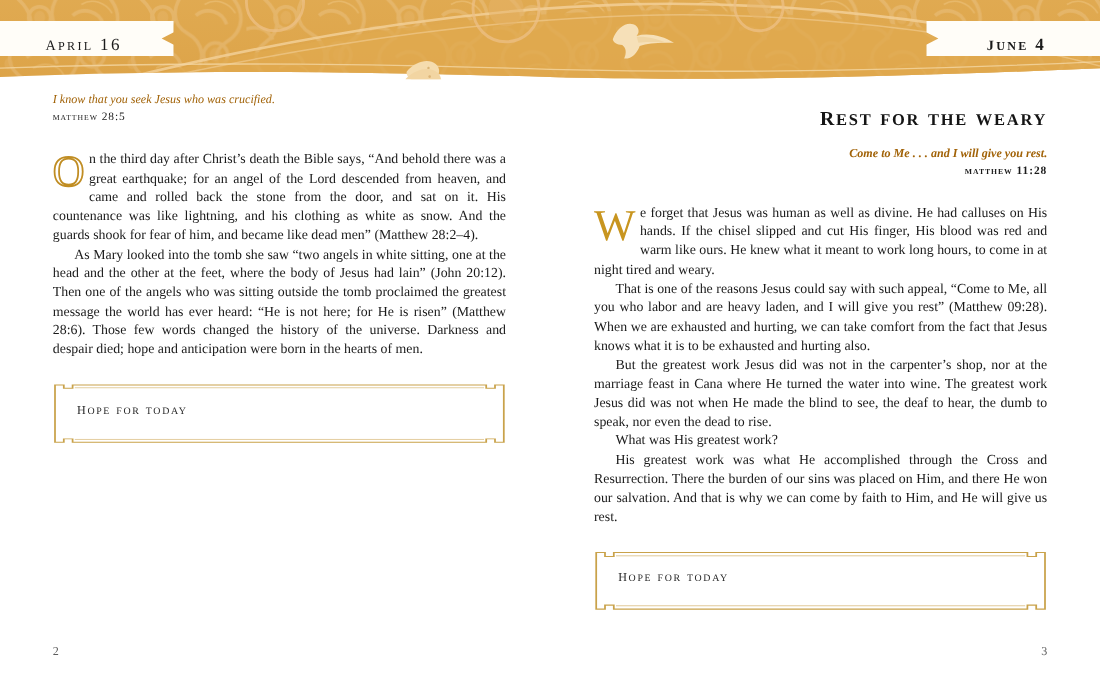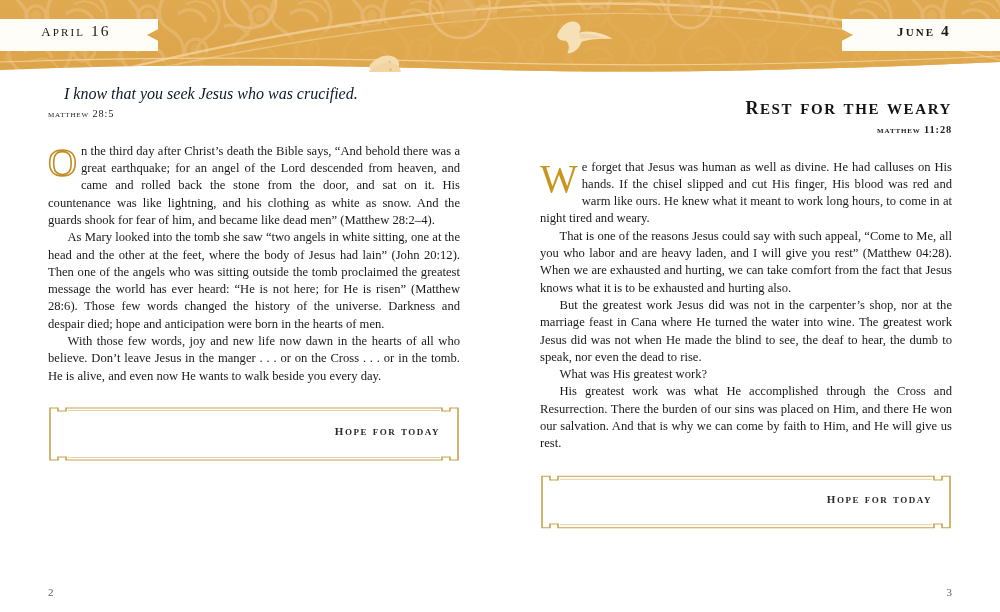"april 16" .date-tab { align-items: flex-start -> flex-end }
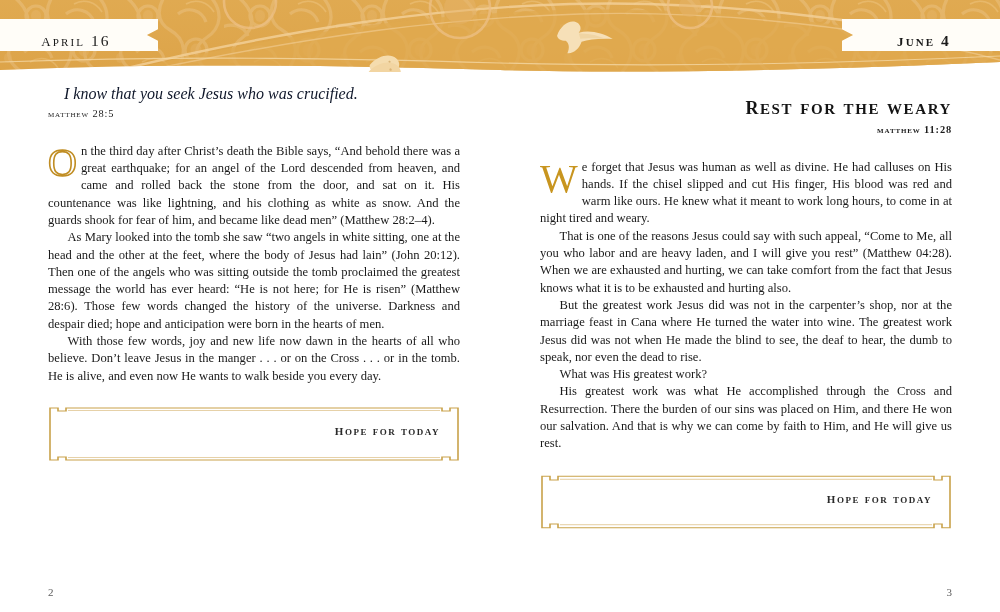"I know that you seek" .verse { color: #0f172a -> #a16207; font-size: 16px -> 11px; margin: 12px 0 0 16px -> 12px 0 0 0 }
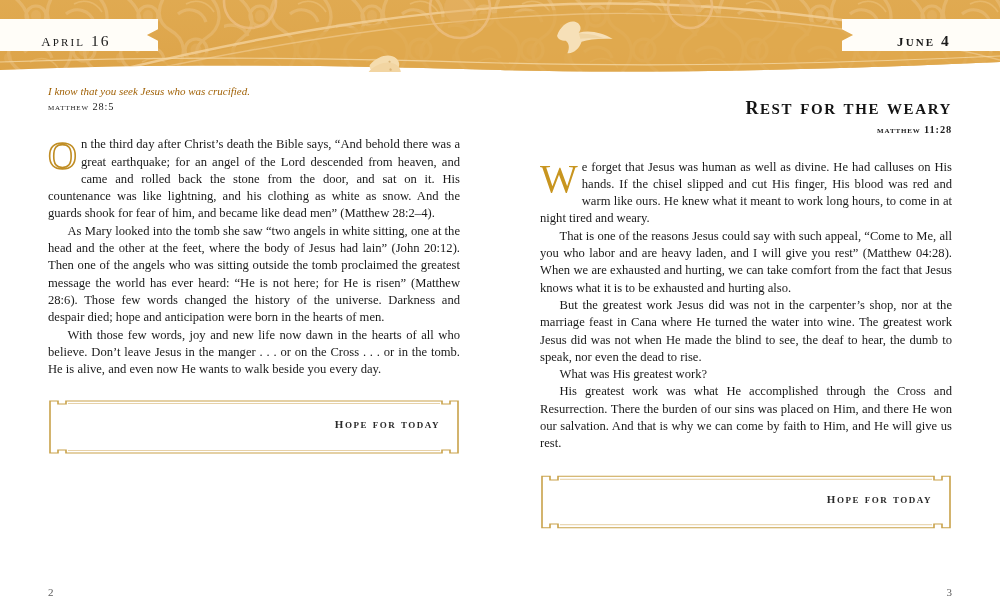"Come to Me . ." p.verse { html: none -> <p>Come to Me . . . and I will give you rest.</p> }
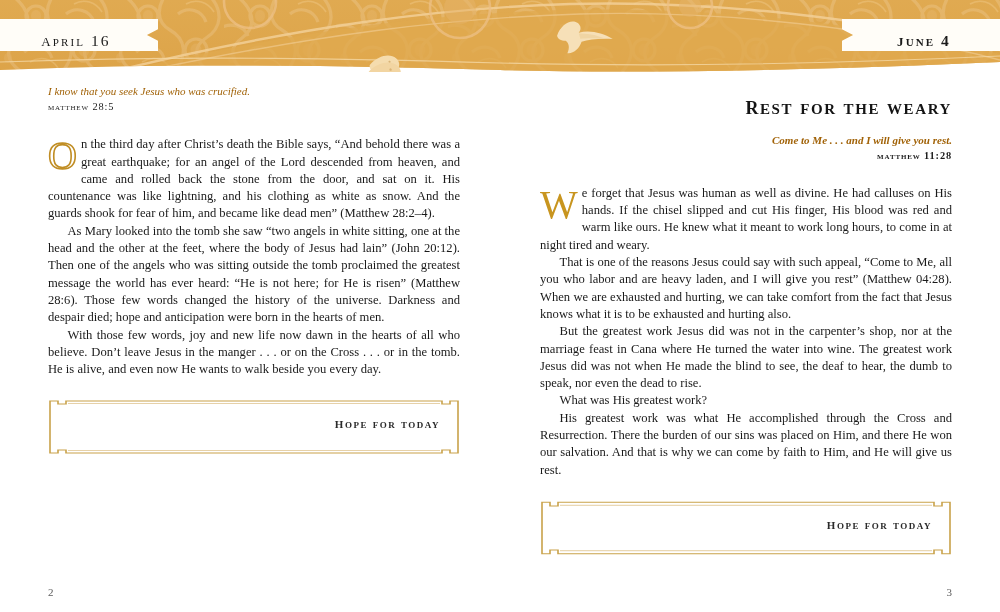"That is one of the" p { text: 04:28 -> 09:28 }
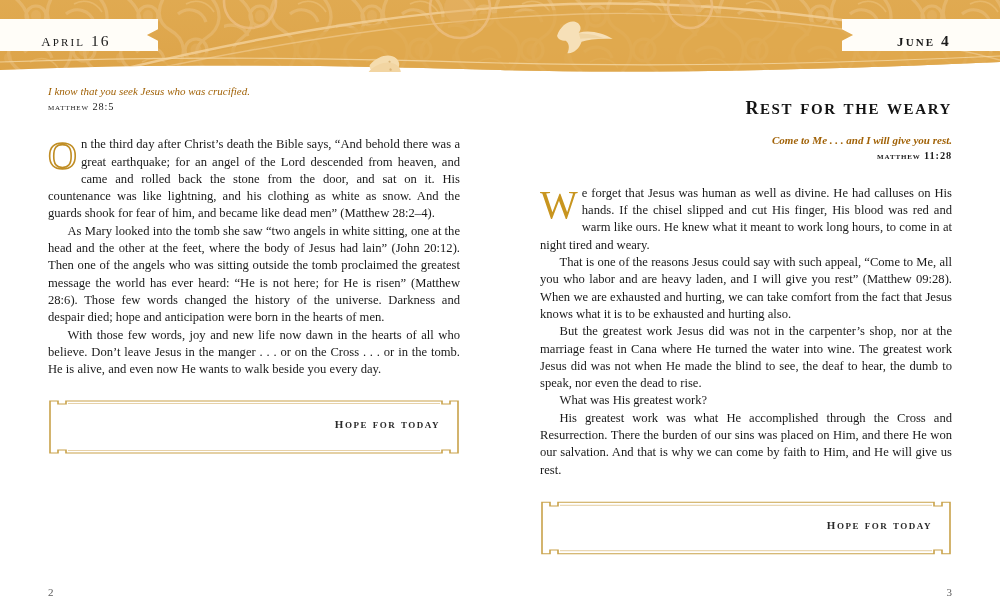"With those few words, joy" p { html: <p>With those few words, joy and new life now dawn in the hearts of all who believe. Don’t leave Jesus in the manger . . . or on the Cross . . . or in the tomb. He is alive, and even now He wants to walk beside you every day.</p> -> none }
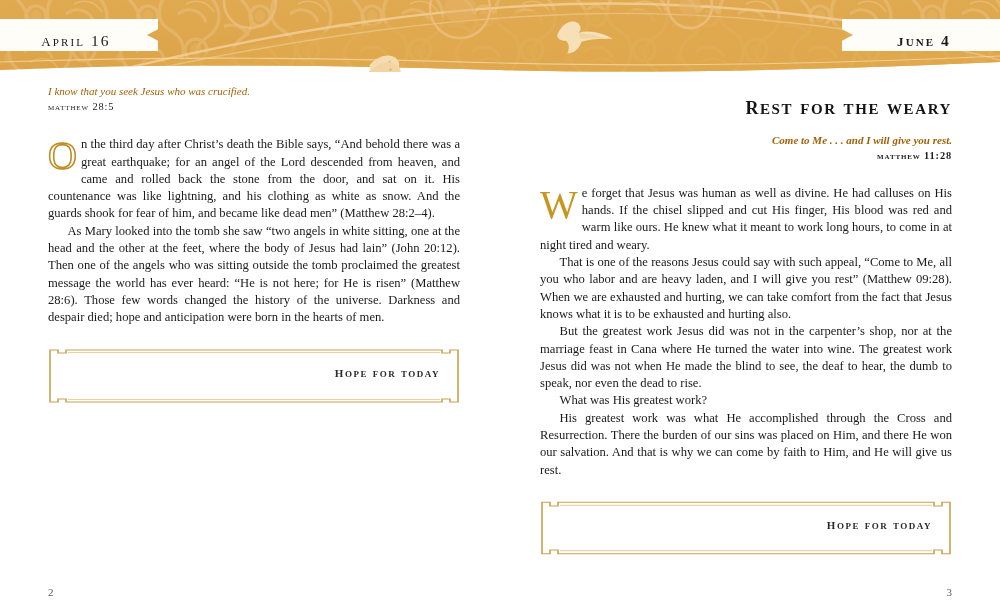"hope for today" .hope-title { font-weight: bold -> normal; text-align: right -> none }
